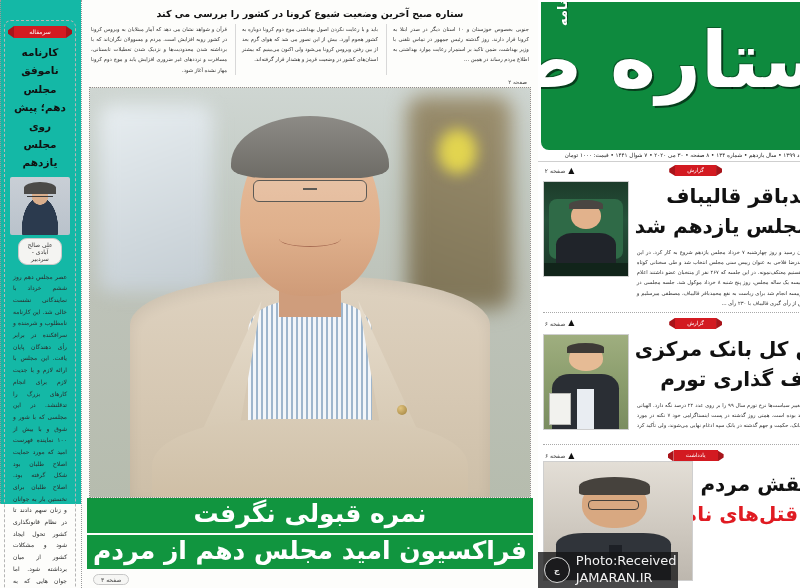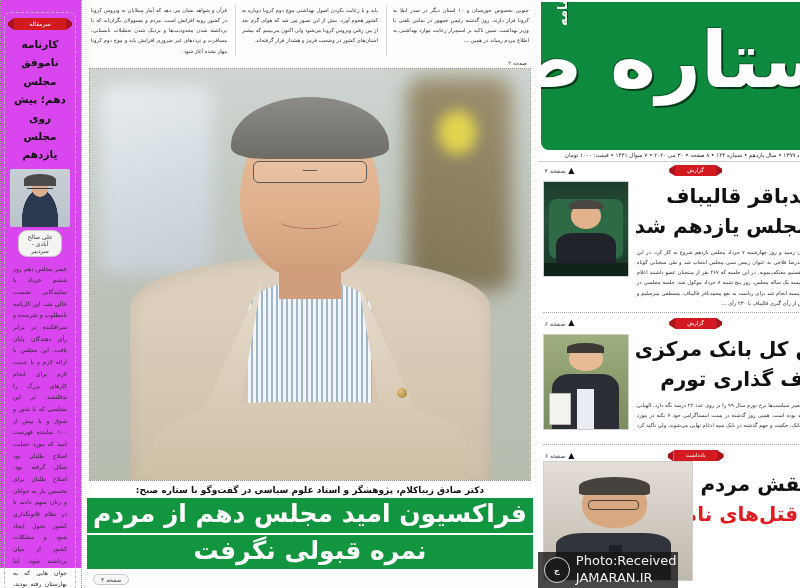"ستاره صبح آخرین وضعیت شیوع" div.kicker { html: none -> <div>ستاره صبح آخرین وضعیت شیوع کرونا در کشور را بررسی می کند</div> }
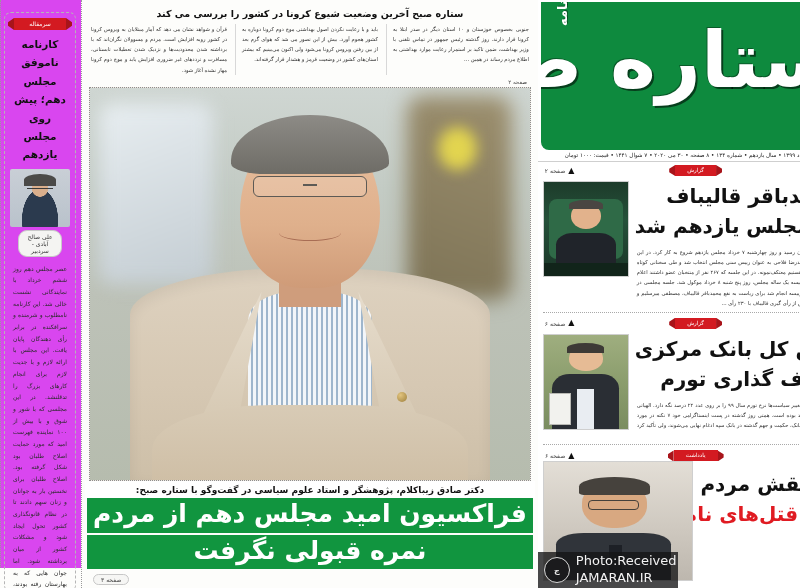"کارنامه ناموفق مجلس دهم؛ پیش" .right-rail { background: #d946ef -> #14b8a6; height: 568px -> 504px; padding: 12px 5px 0 3px -> 20px 5px 0 3px }
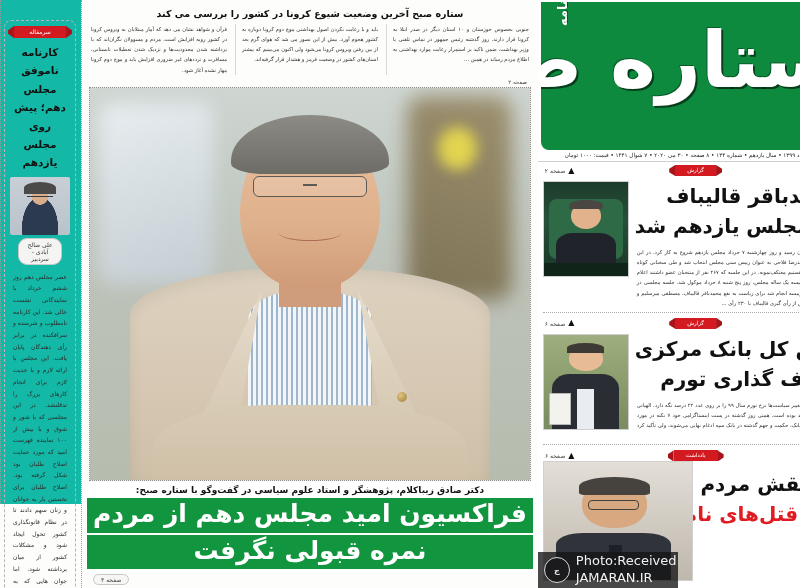"دکتر صادق زیباکلام، پژوهشگر و" div.caption-line { html: <div>دکتر صادق زیباکلام، پژوهشگر و استاد علوم سیاسی در گفت‌وگو با ستاره صبح:</div> -> none }
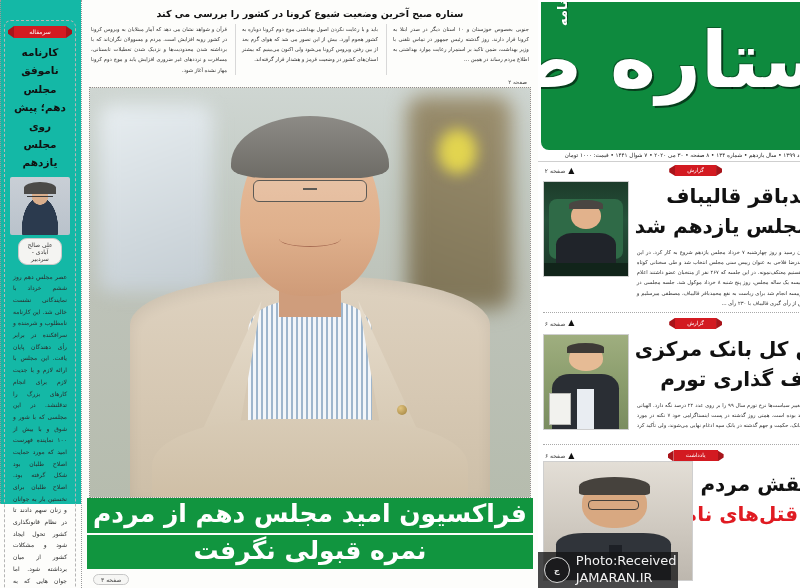"فراکسیون امید مجلس دهم از" div.green-band { order: before "نمره قبولی نگرفت" -> after "نمره قبولی نگرفت" }
